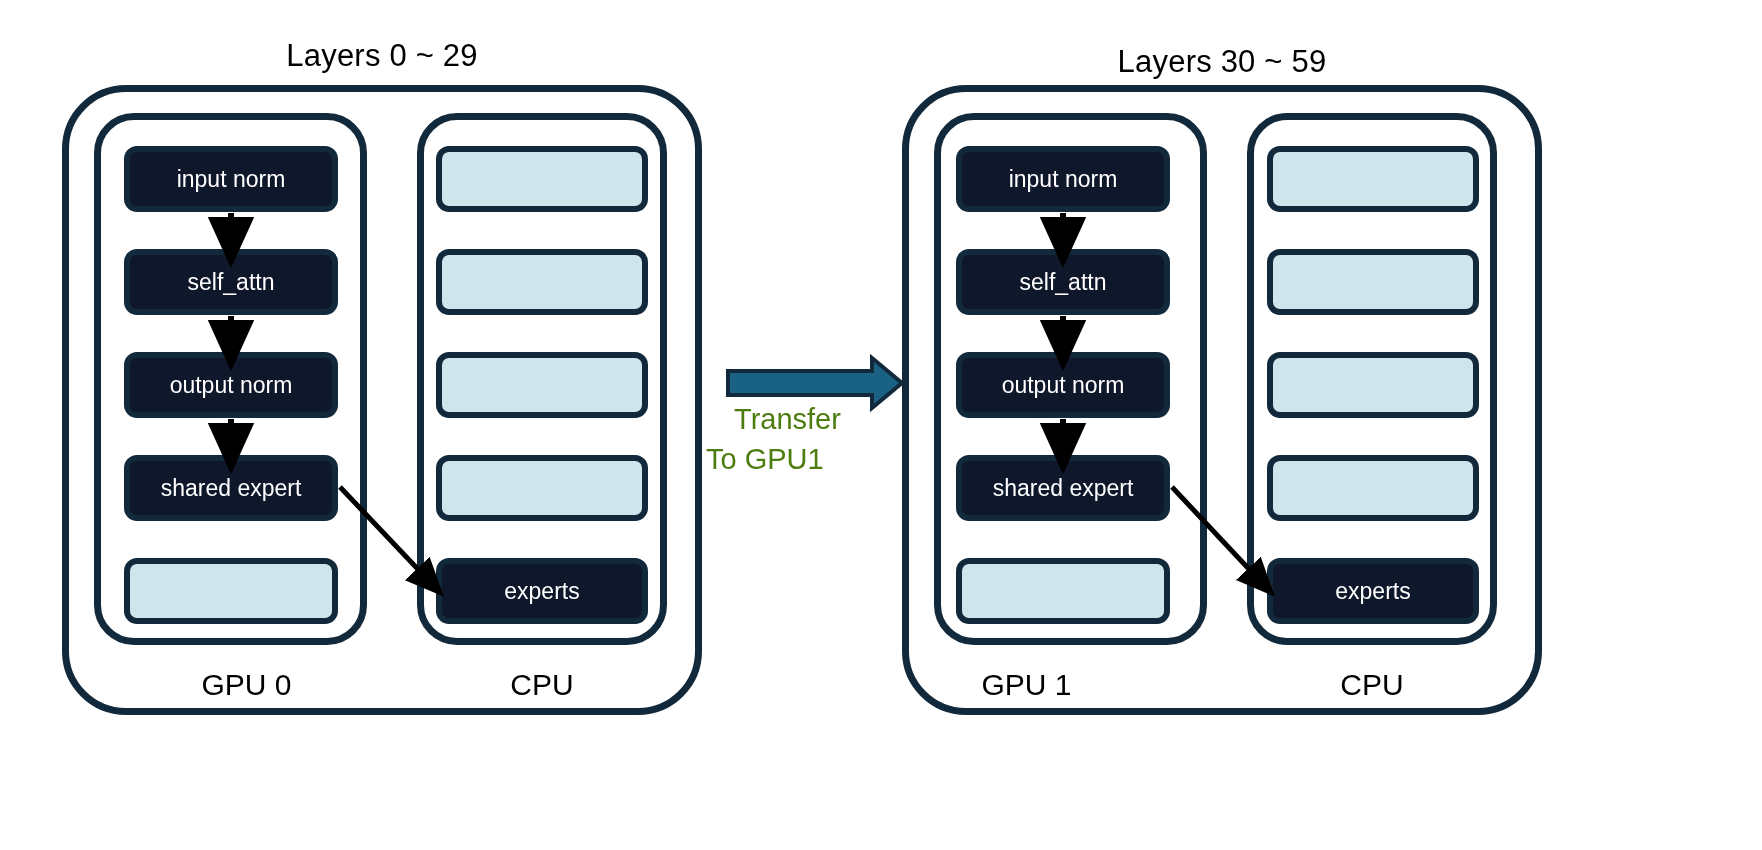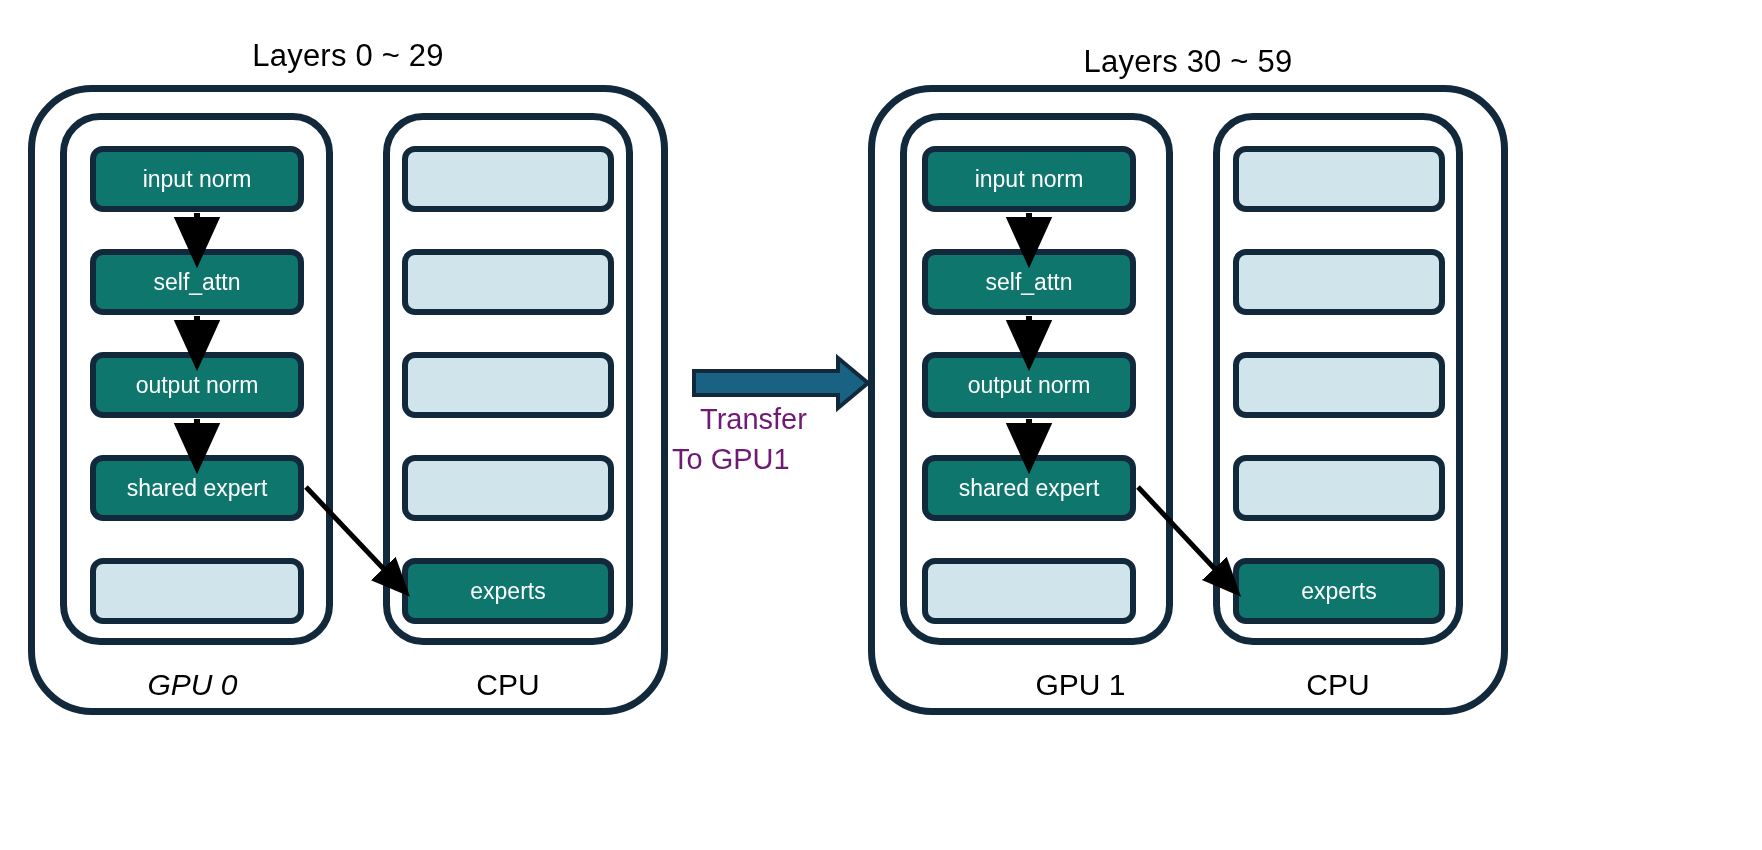"Layers 0 ~ 29" #stage { margin-left: none -> 34px }
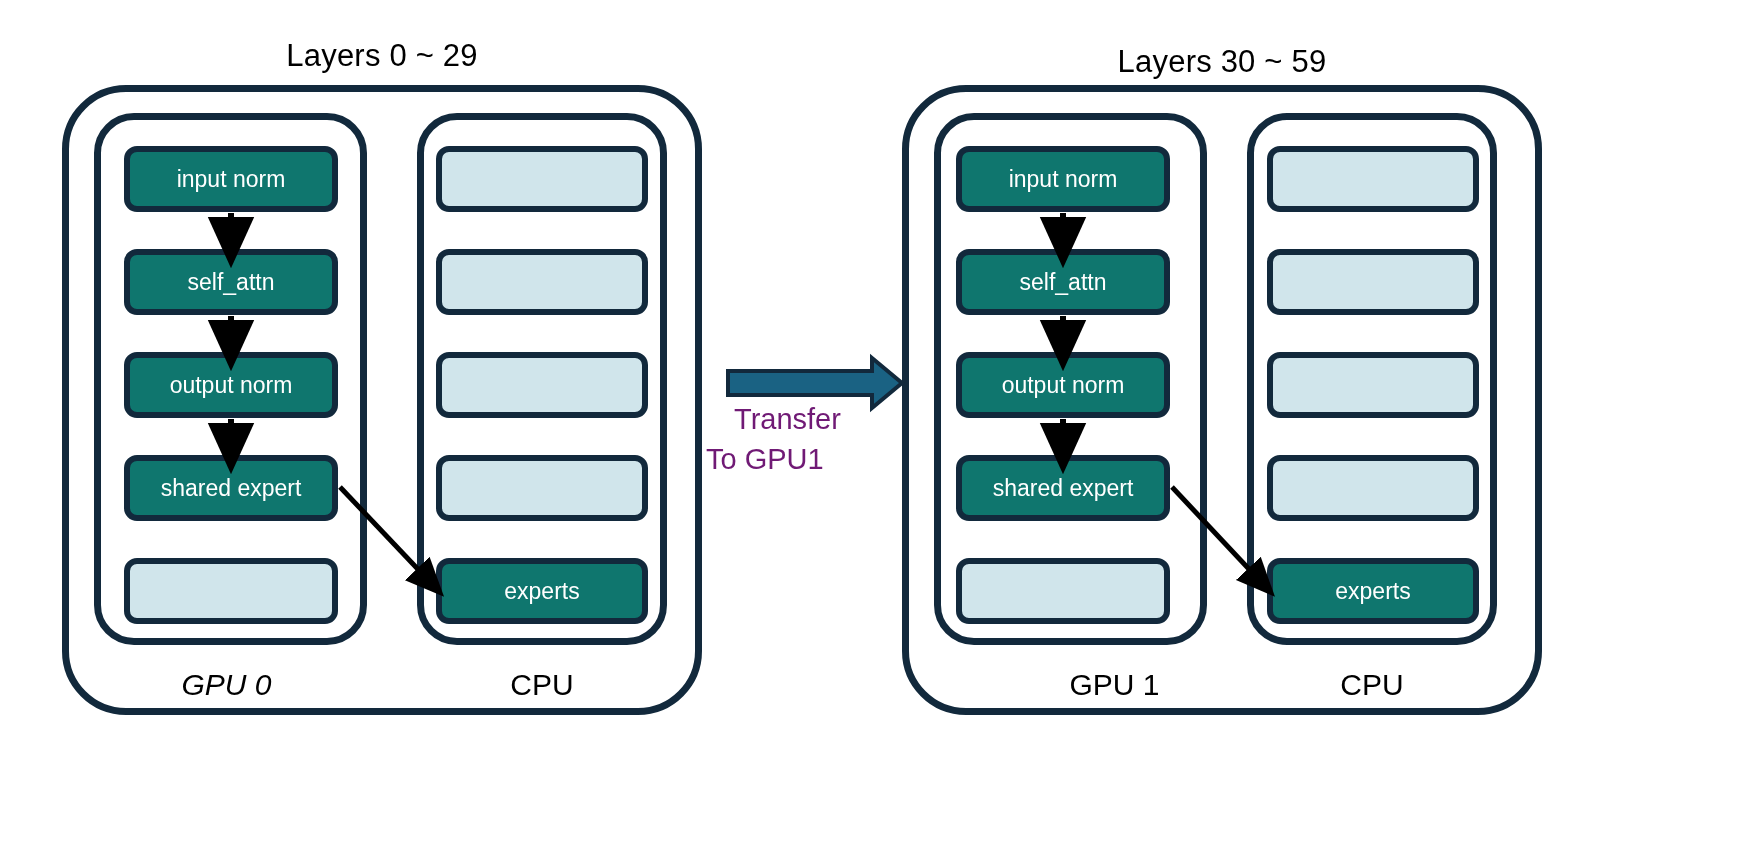"input norm" .block.active { background: #0f766e -> #0f172a }
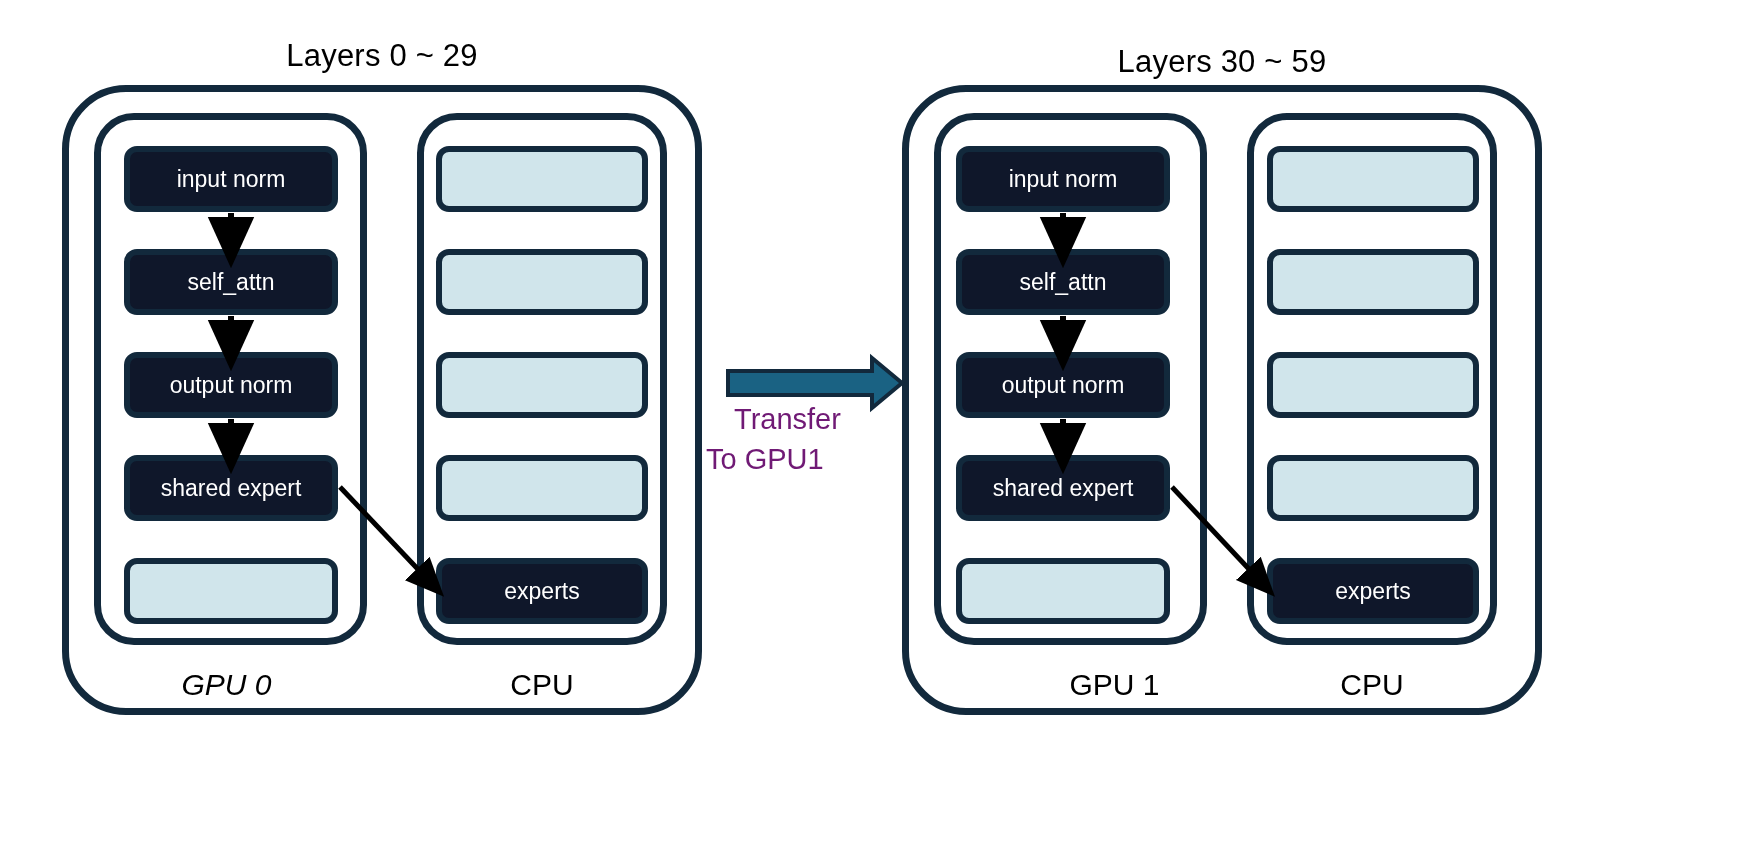"Transfer" .transfer-label { color: #701a75 -> #4d7c0f }
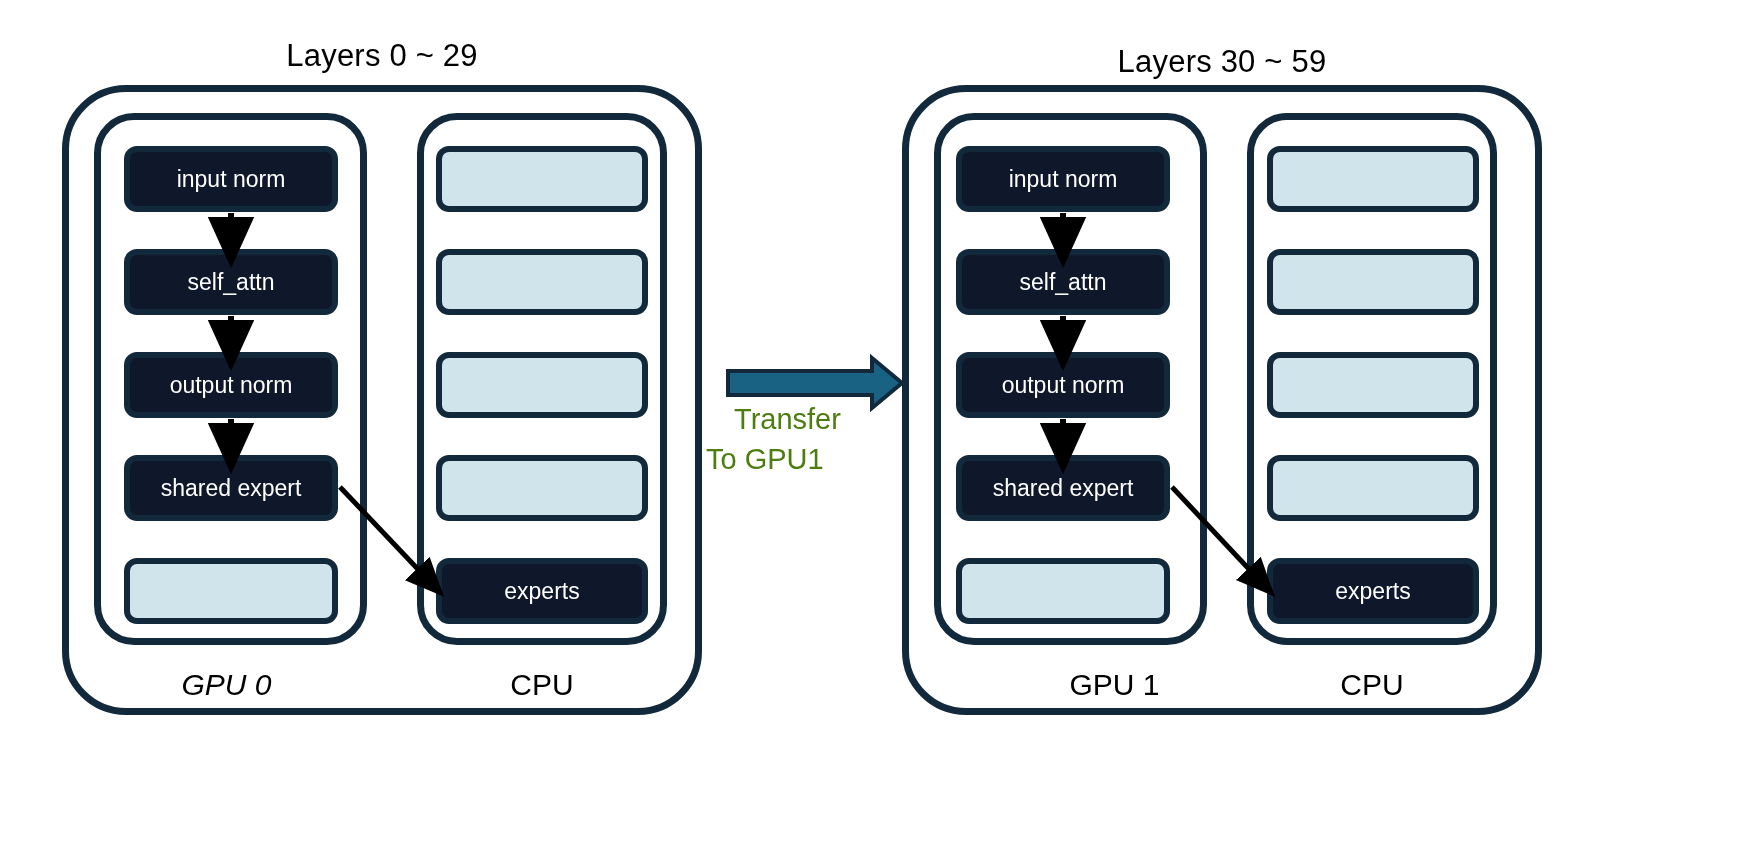"GPU 0" div.column-label { font-style: italic -> none; left: 56px -> 76px }
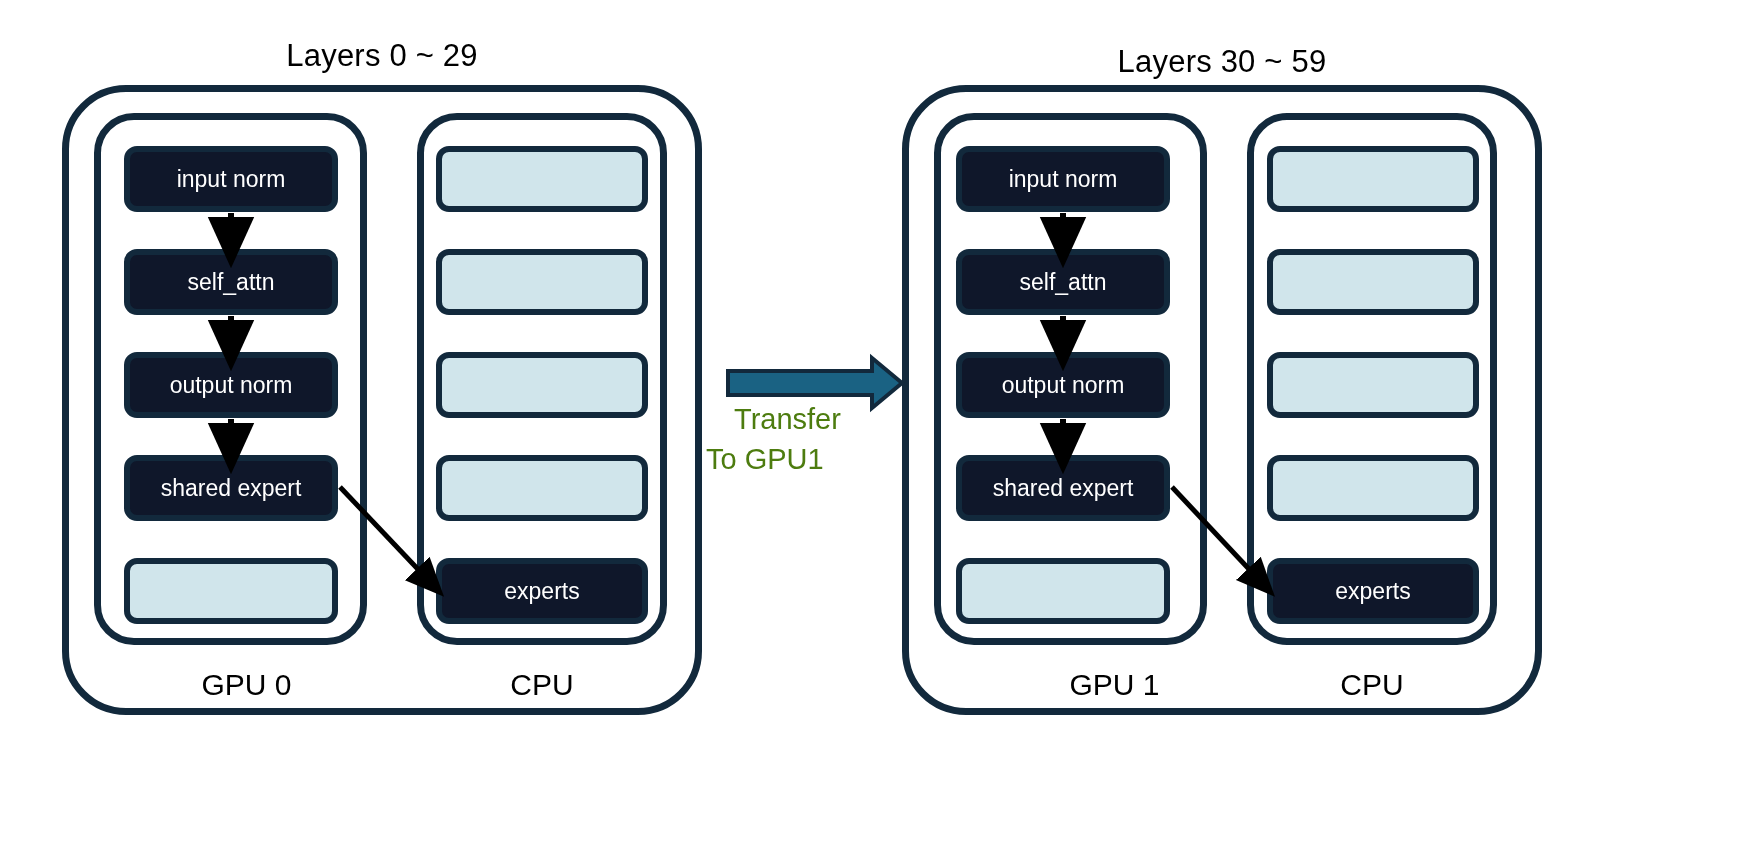"GPU 1" div.column-label { left: 944px -> 856px }
